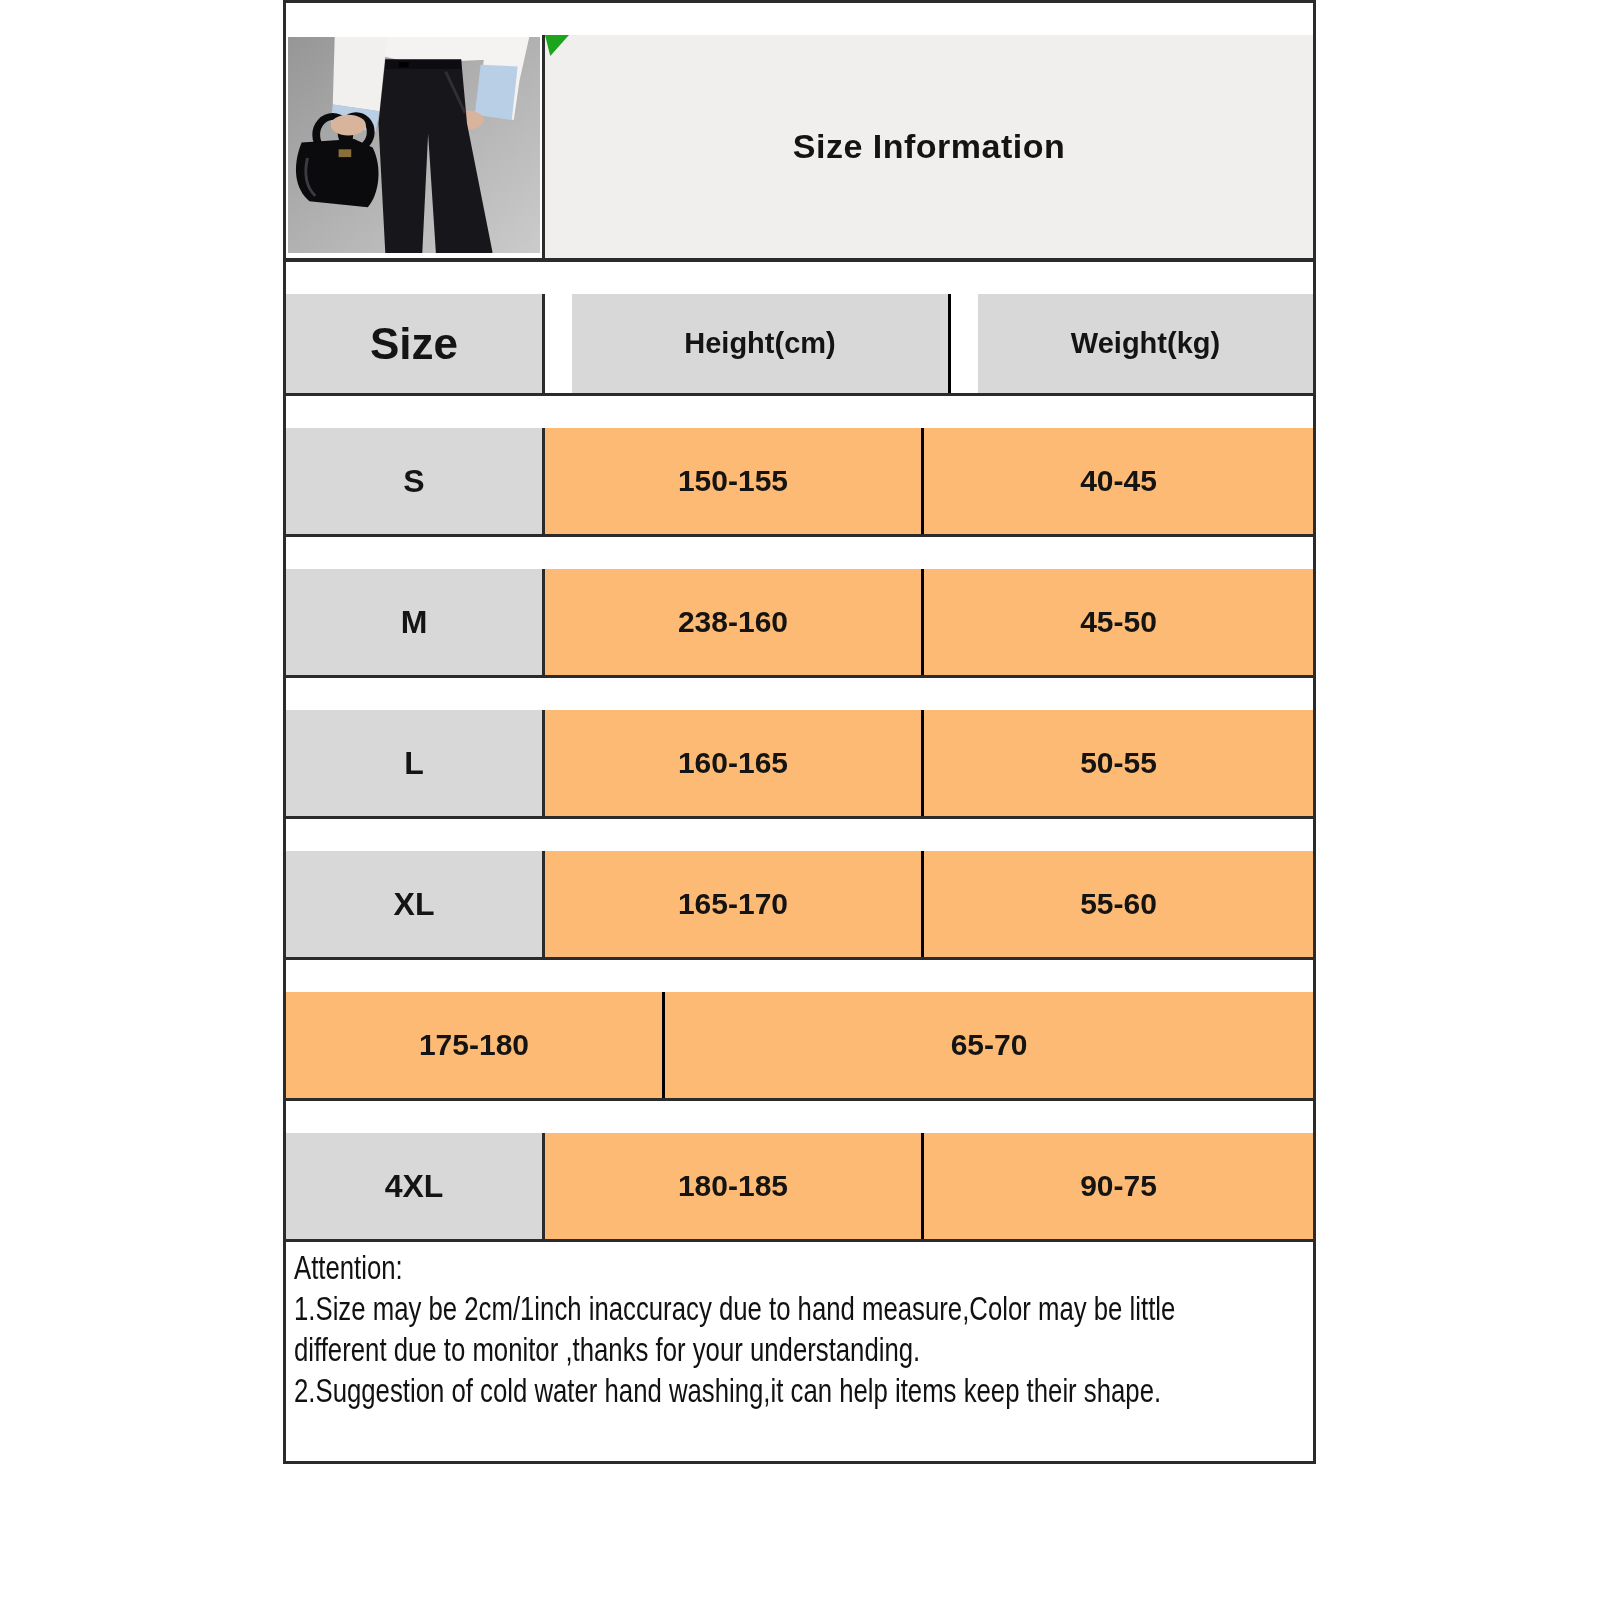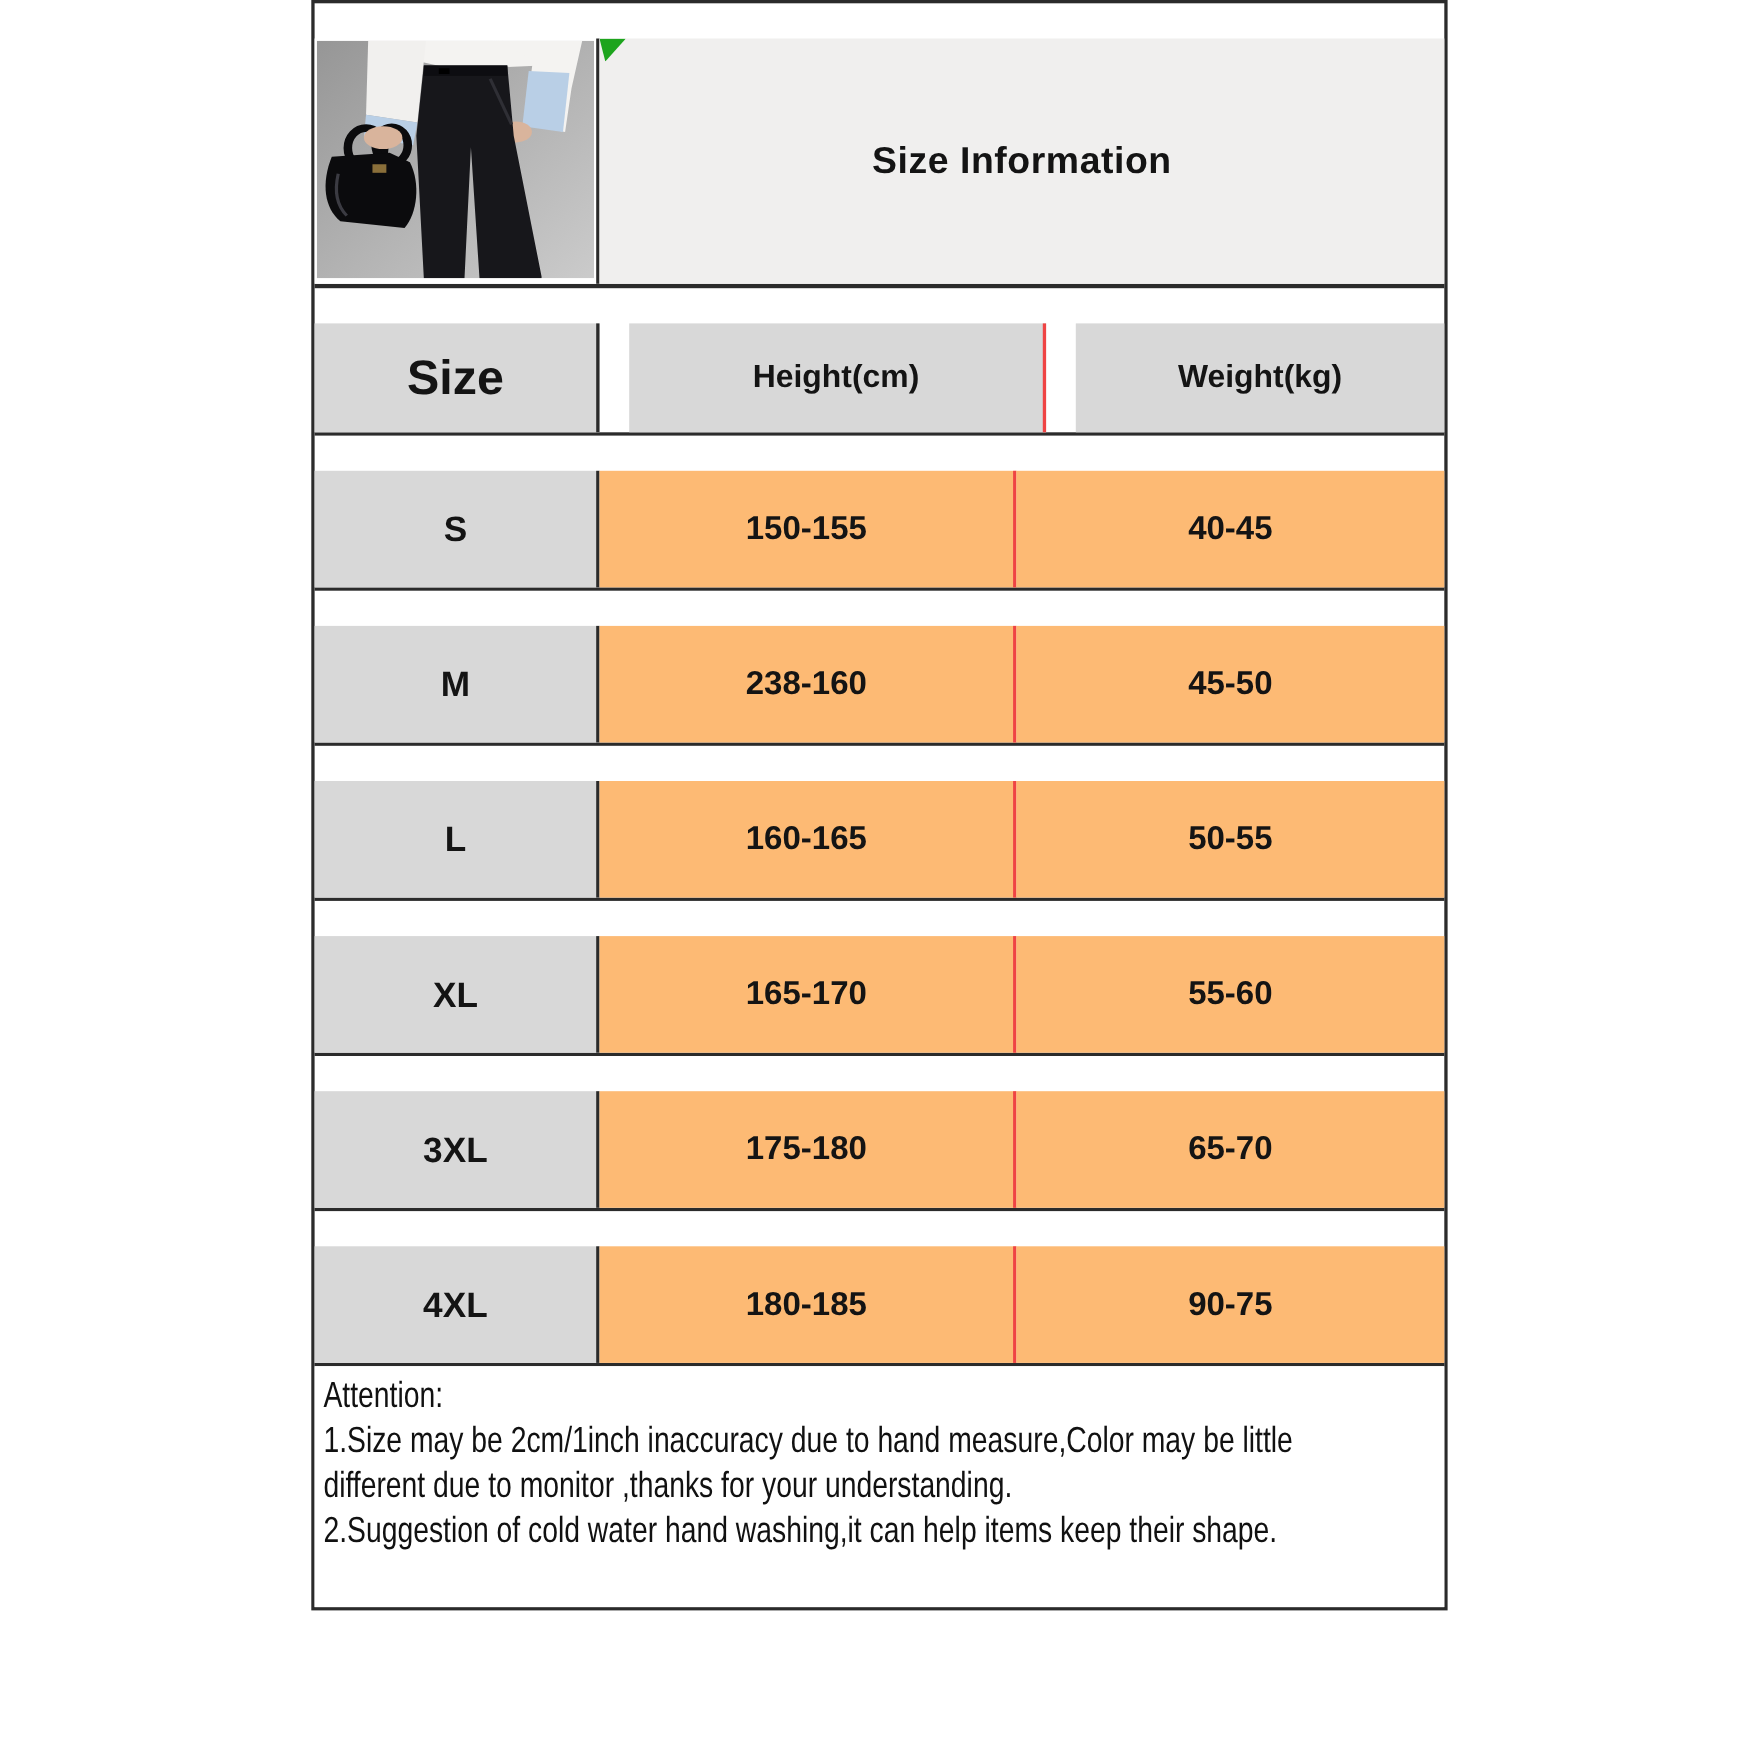"Height(cm)" .c2 { border-right: 3px solid #ef4444 -> 3px solid #000000 }
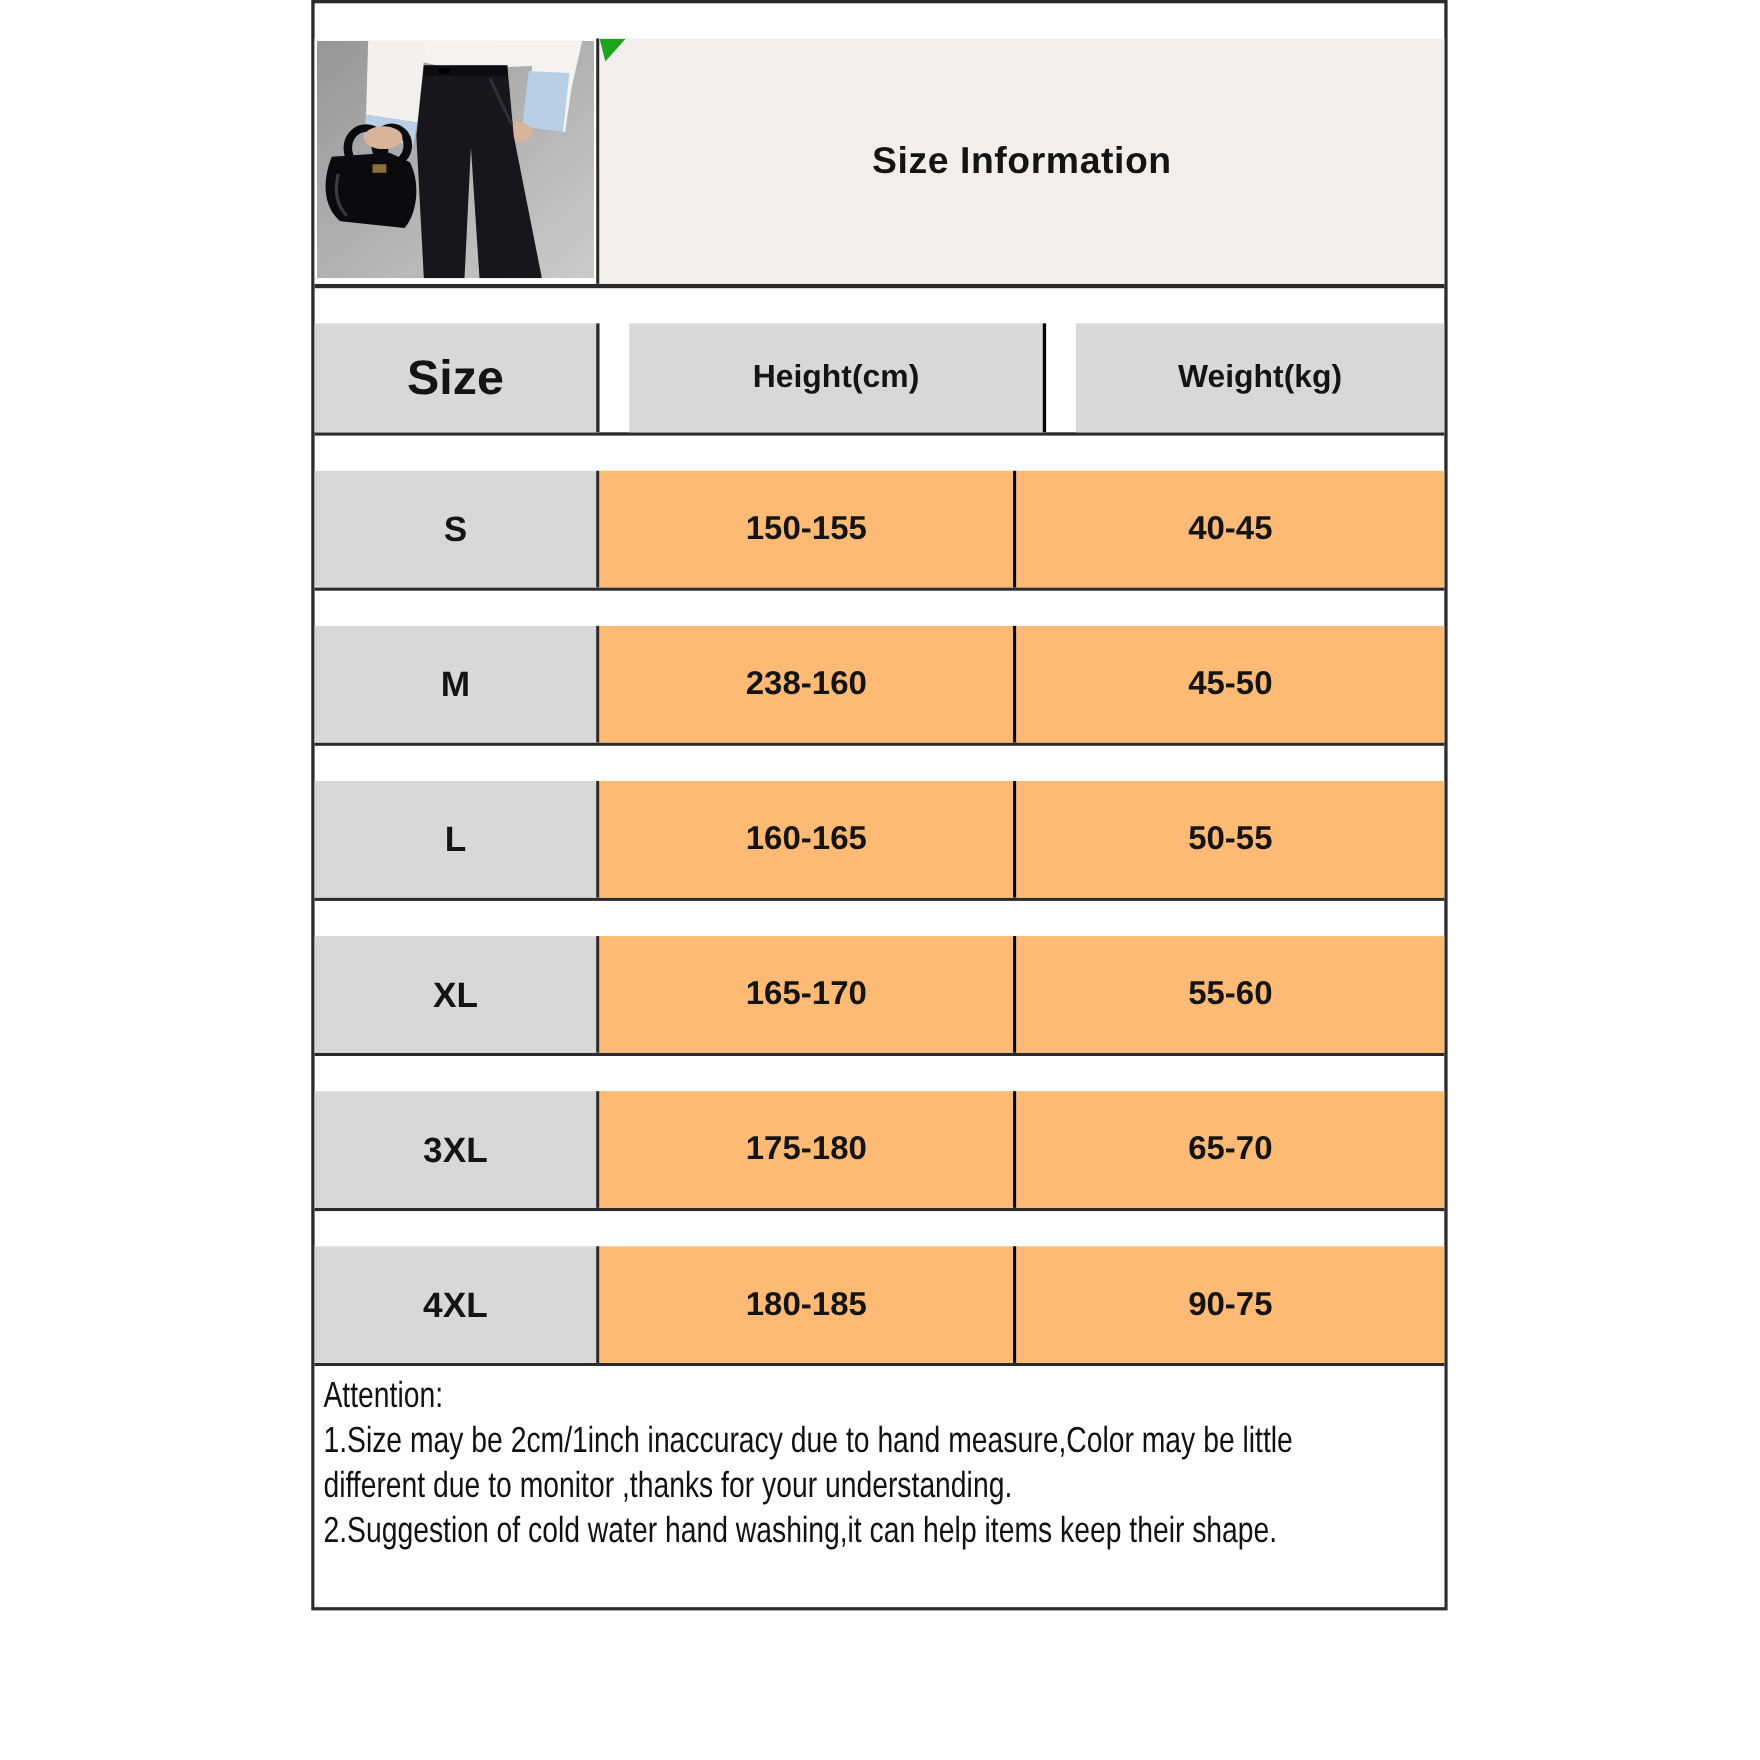"3XL" div.cell { html: <div>3XL</div> -> none }
